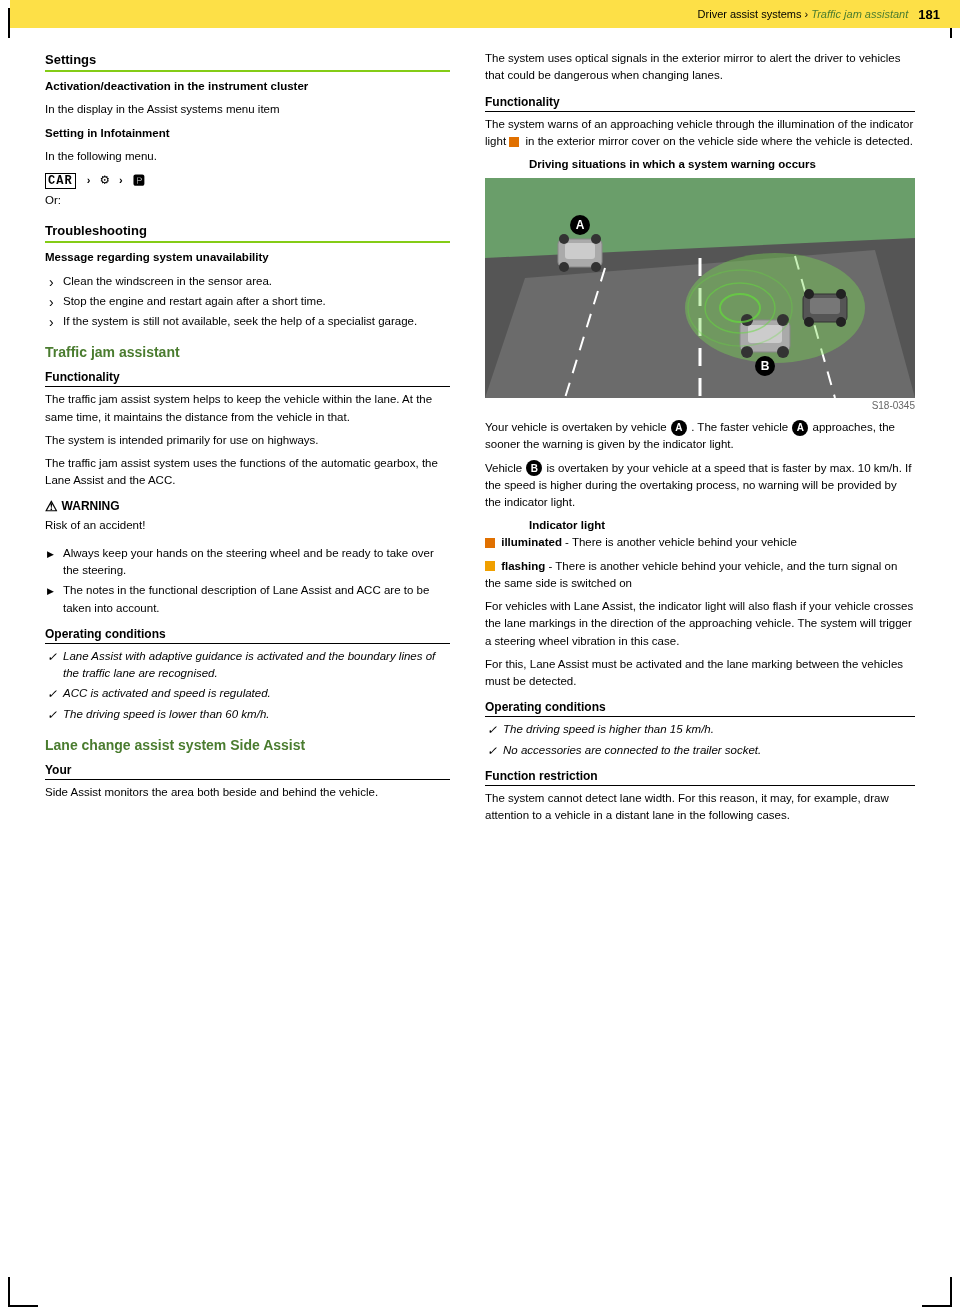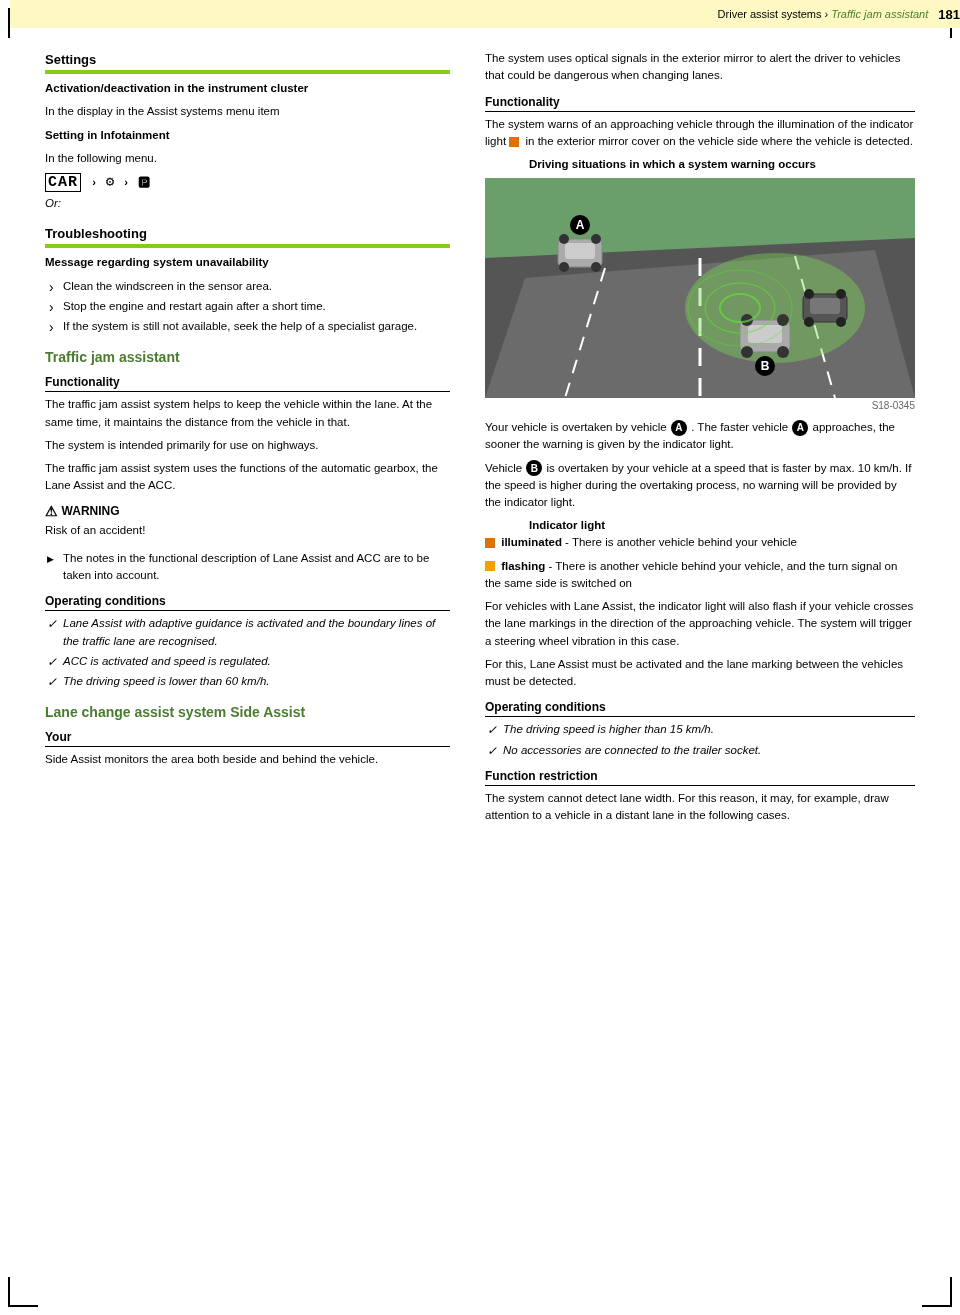"Driver assist systems › Traffic" .header-bar { background: #fef9c3 -> #fde047; padding-right: none -> 20px }
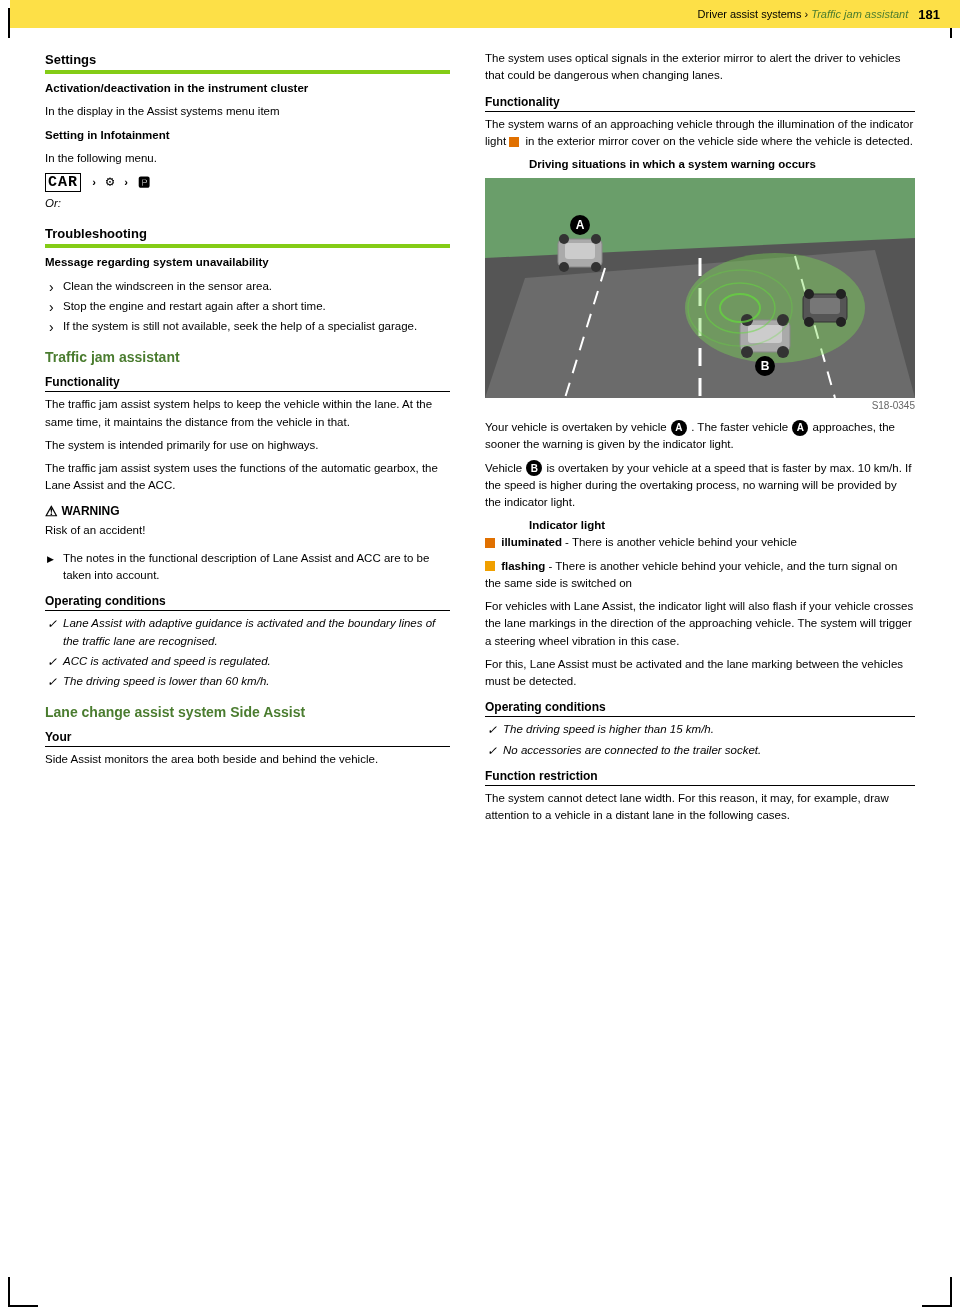"Settings" .section-heading { border-bottom: 4px solid #84cc16 -> 2px solid #84cc16 }
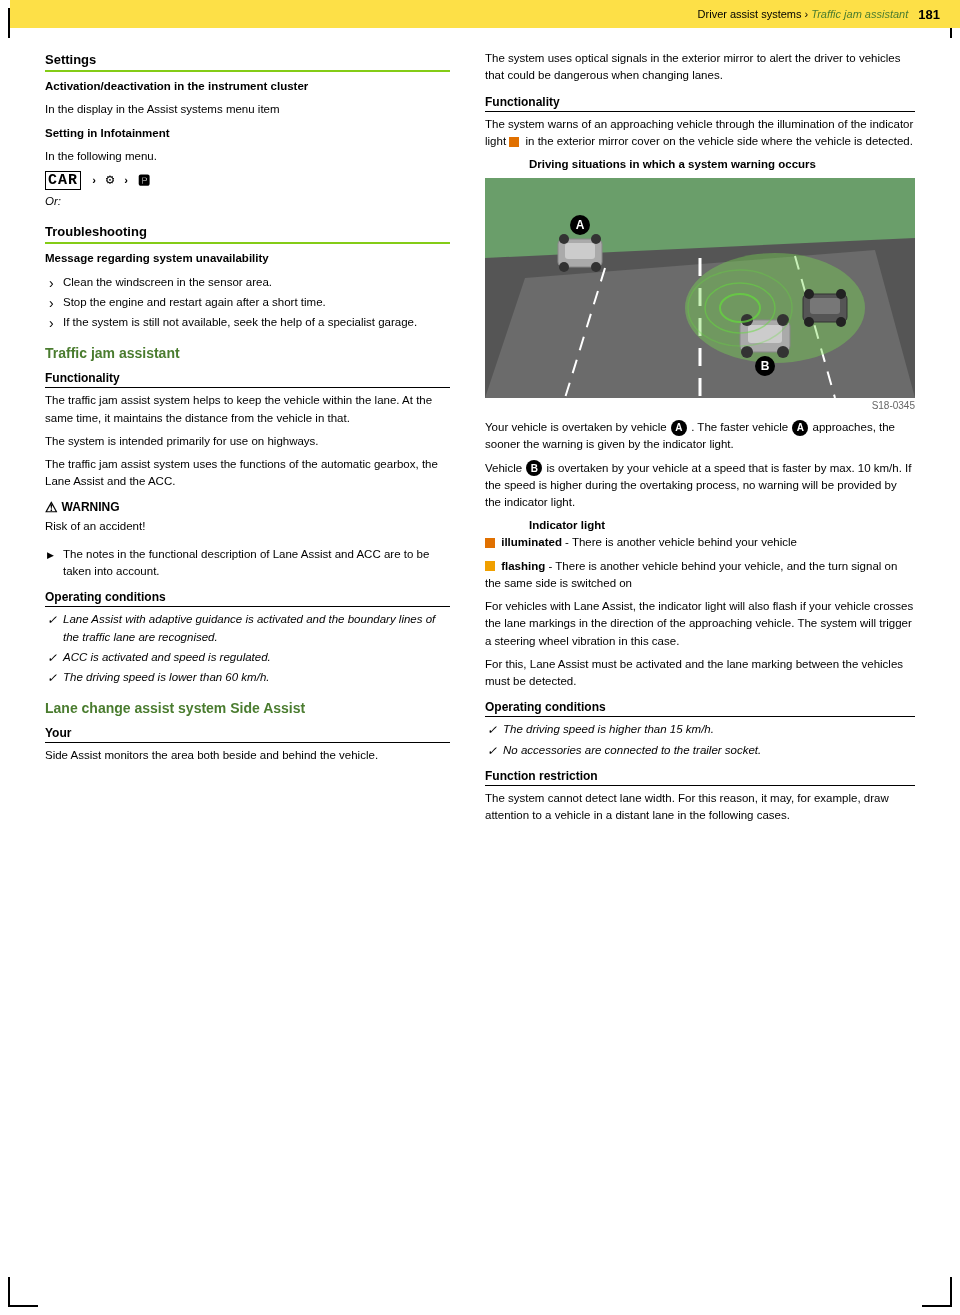"CAR" .menu-path .car-label { font-size: 15px -> 12px }
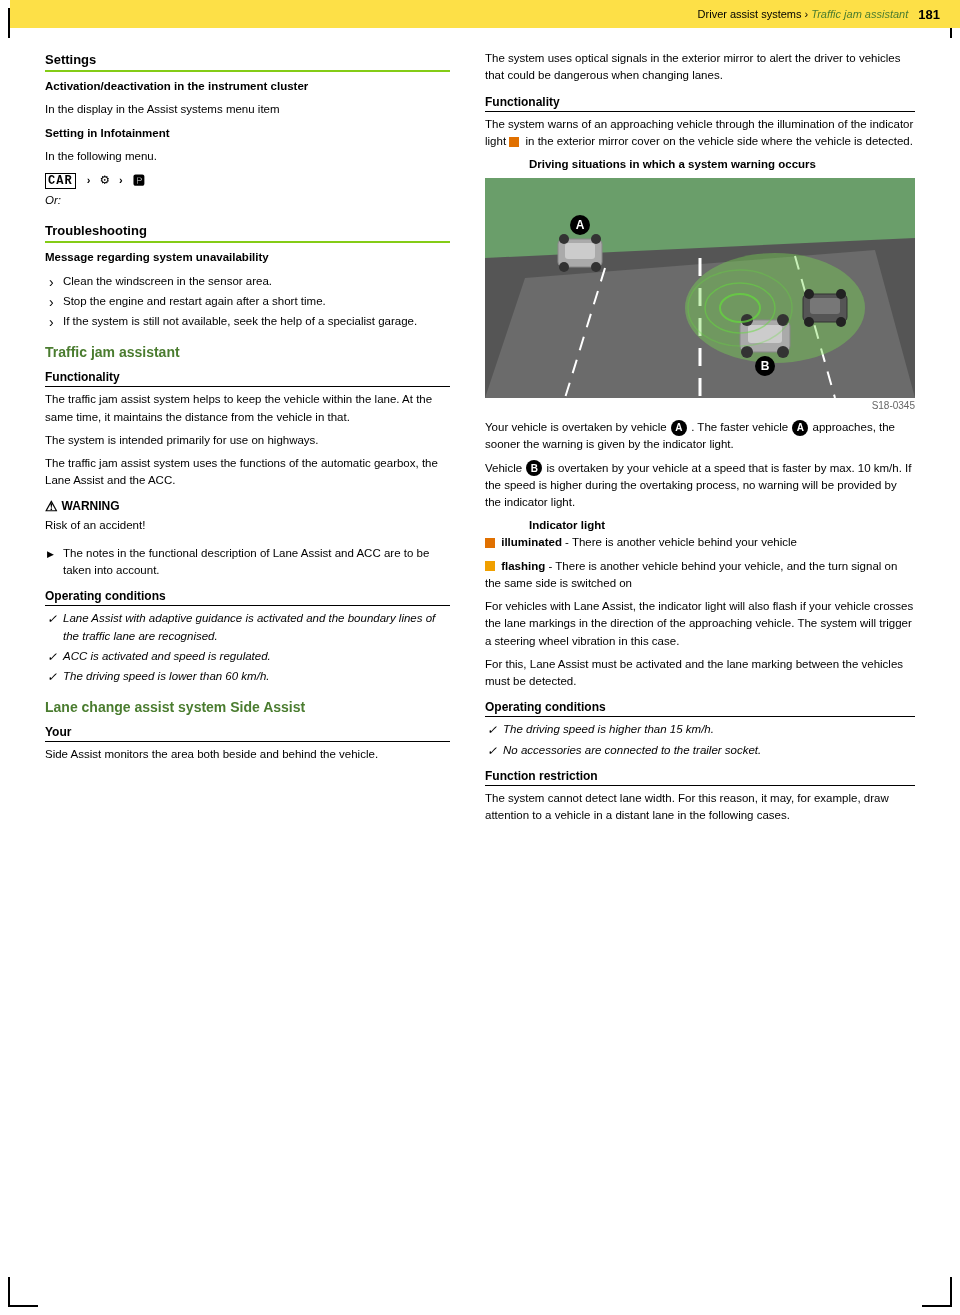"Or:" .or-text { font-style: italic -> none }
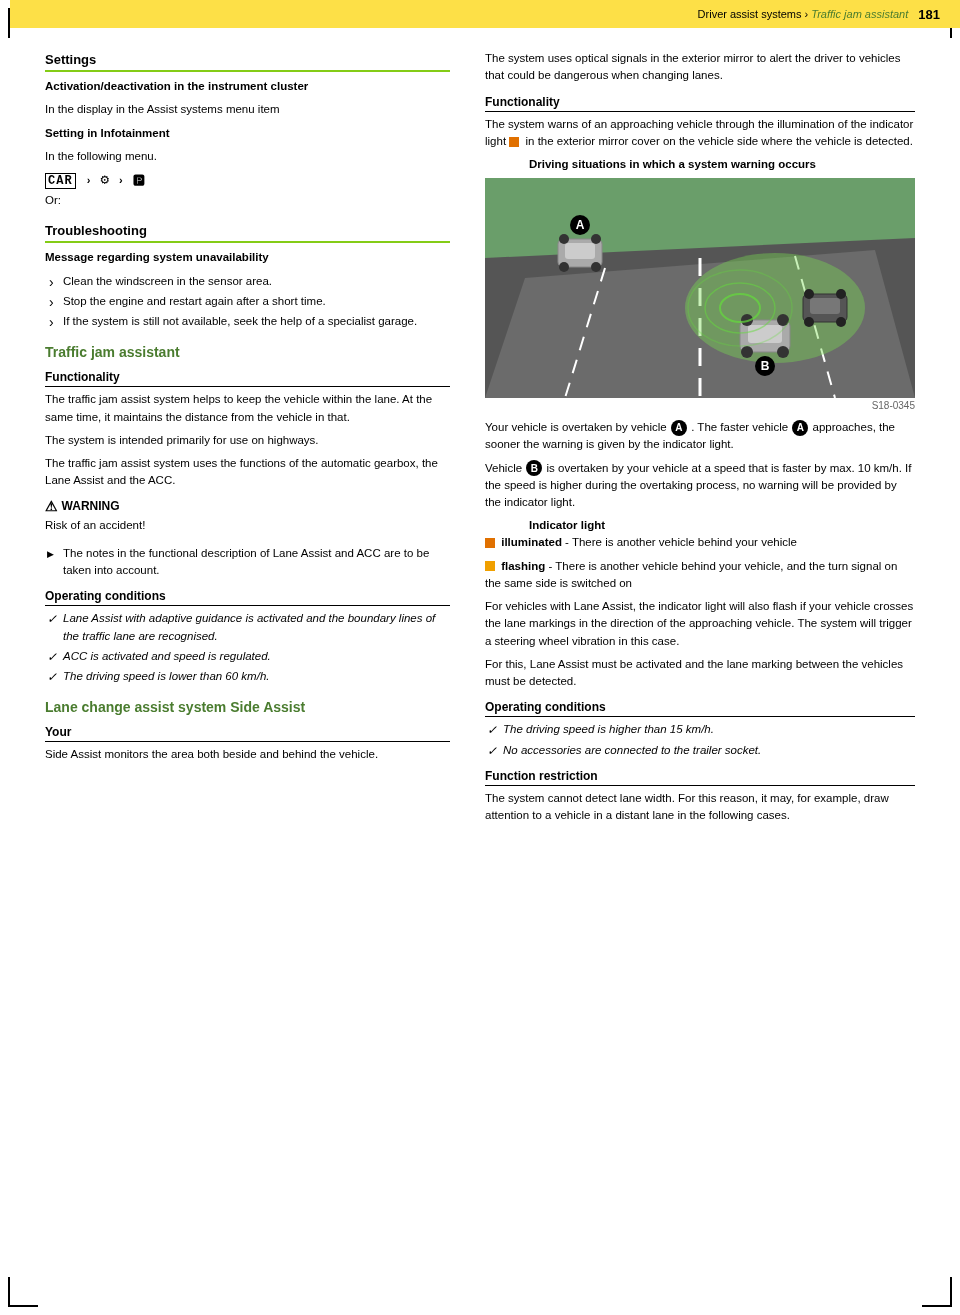"Always keep your hands on" li { html: none -> <li>Always keep your hands on the steering wheel and be ready to take over the steering.</li> }
